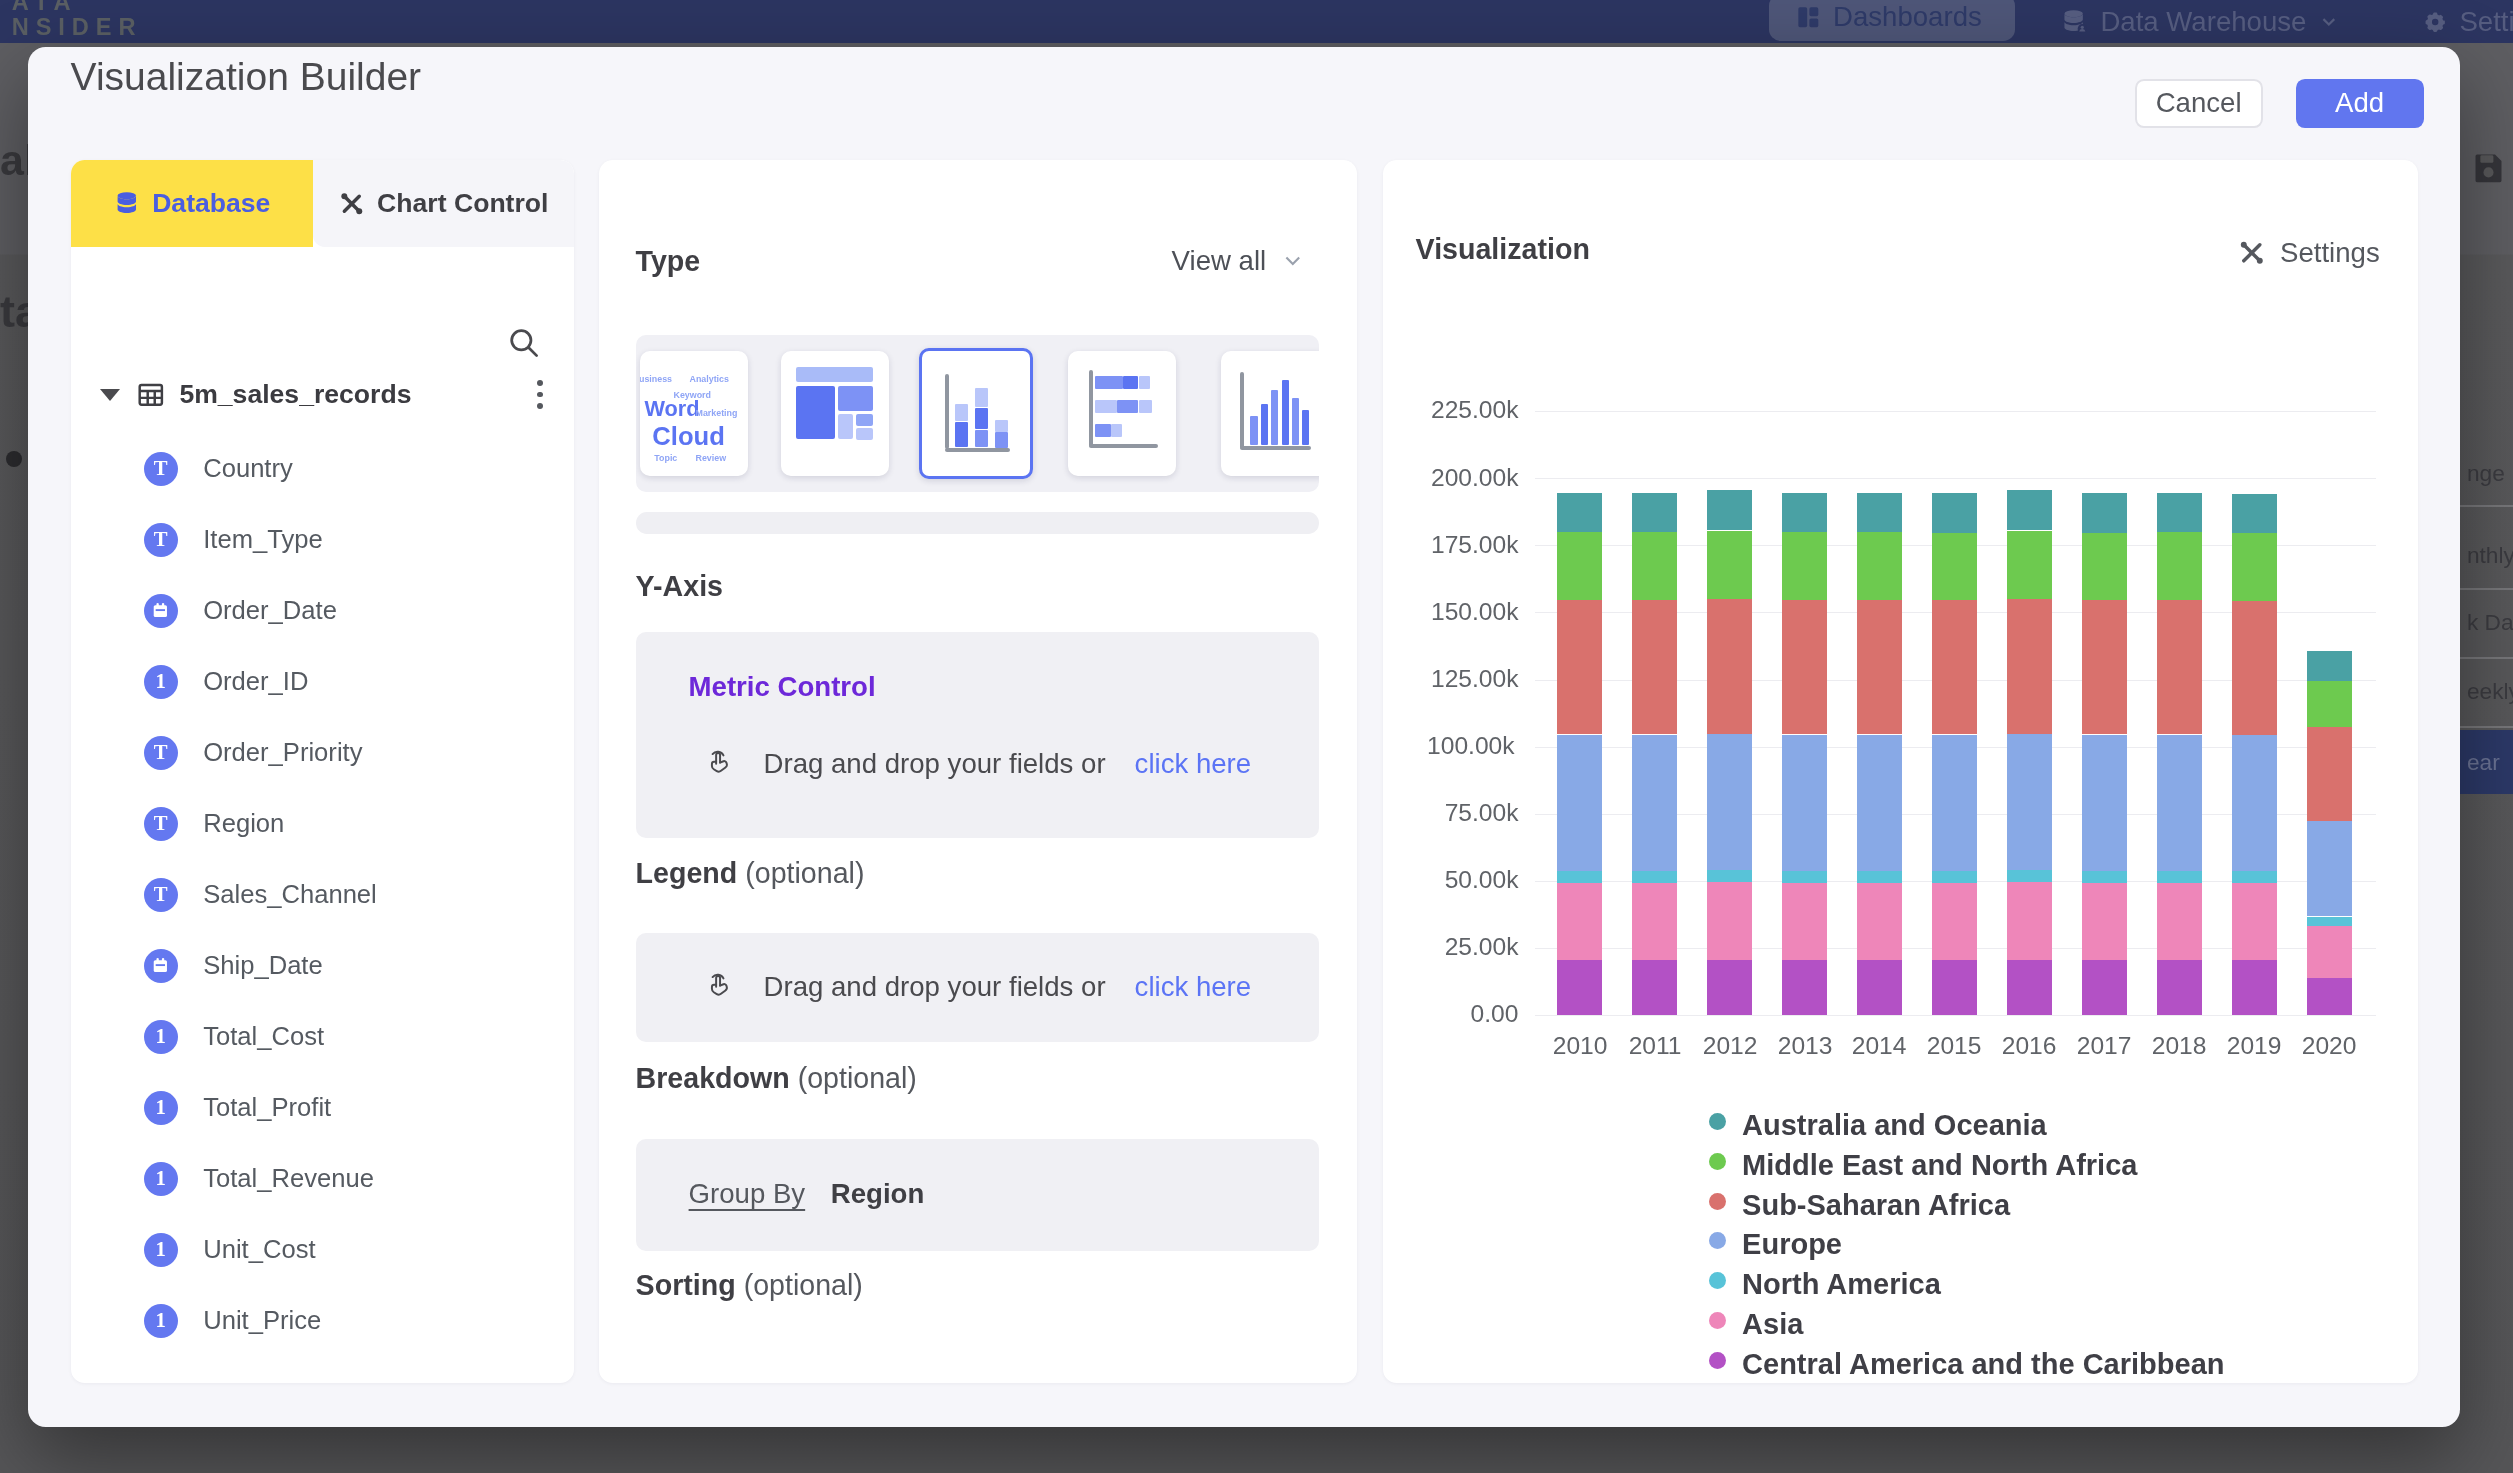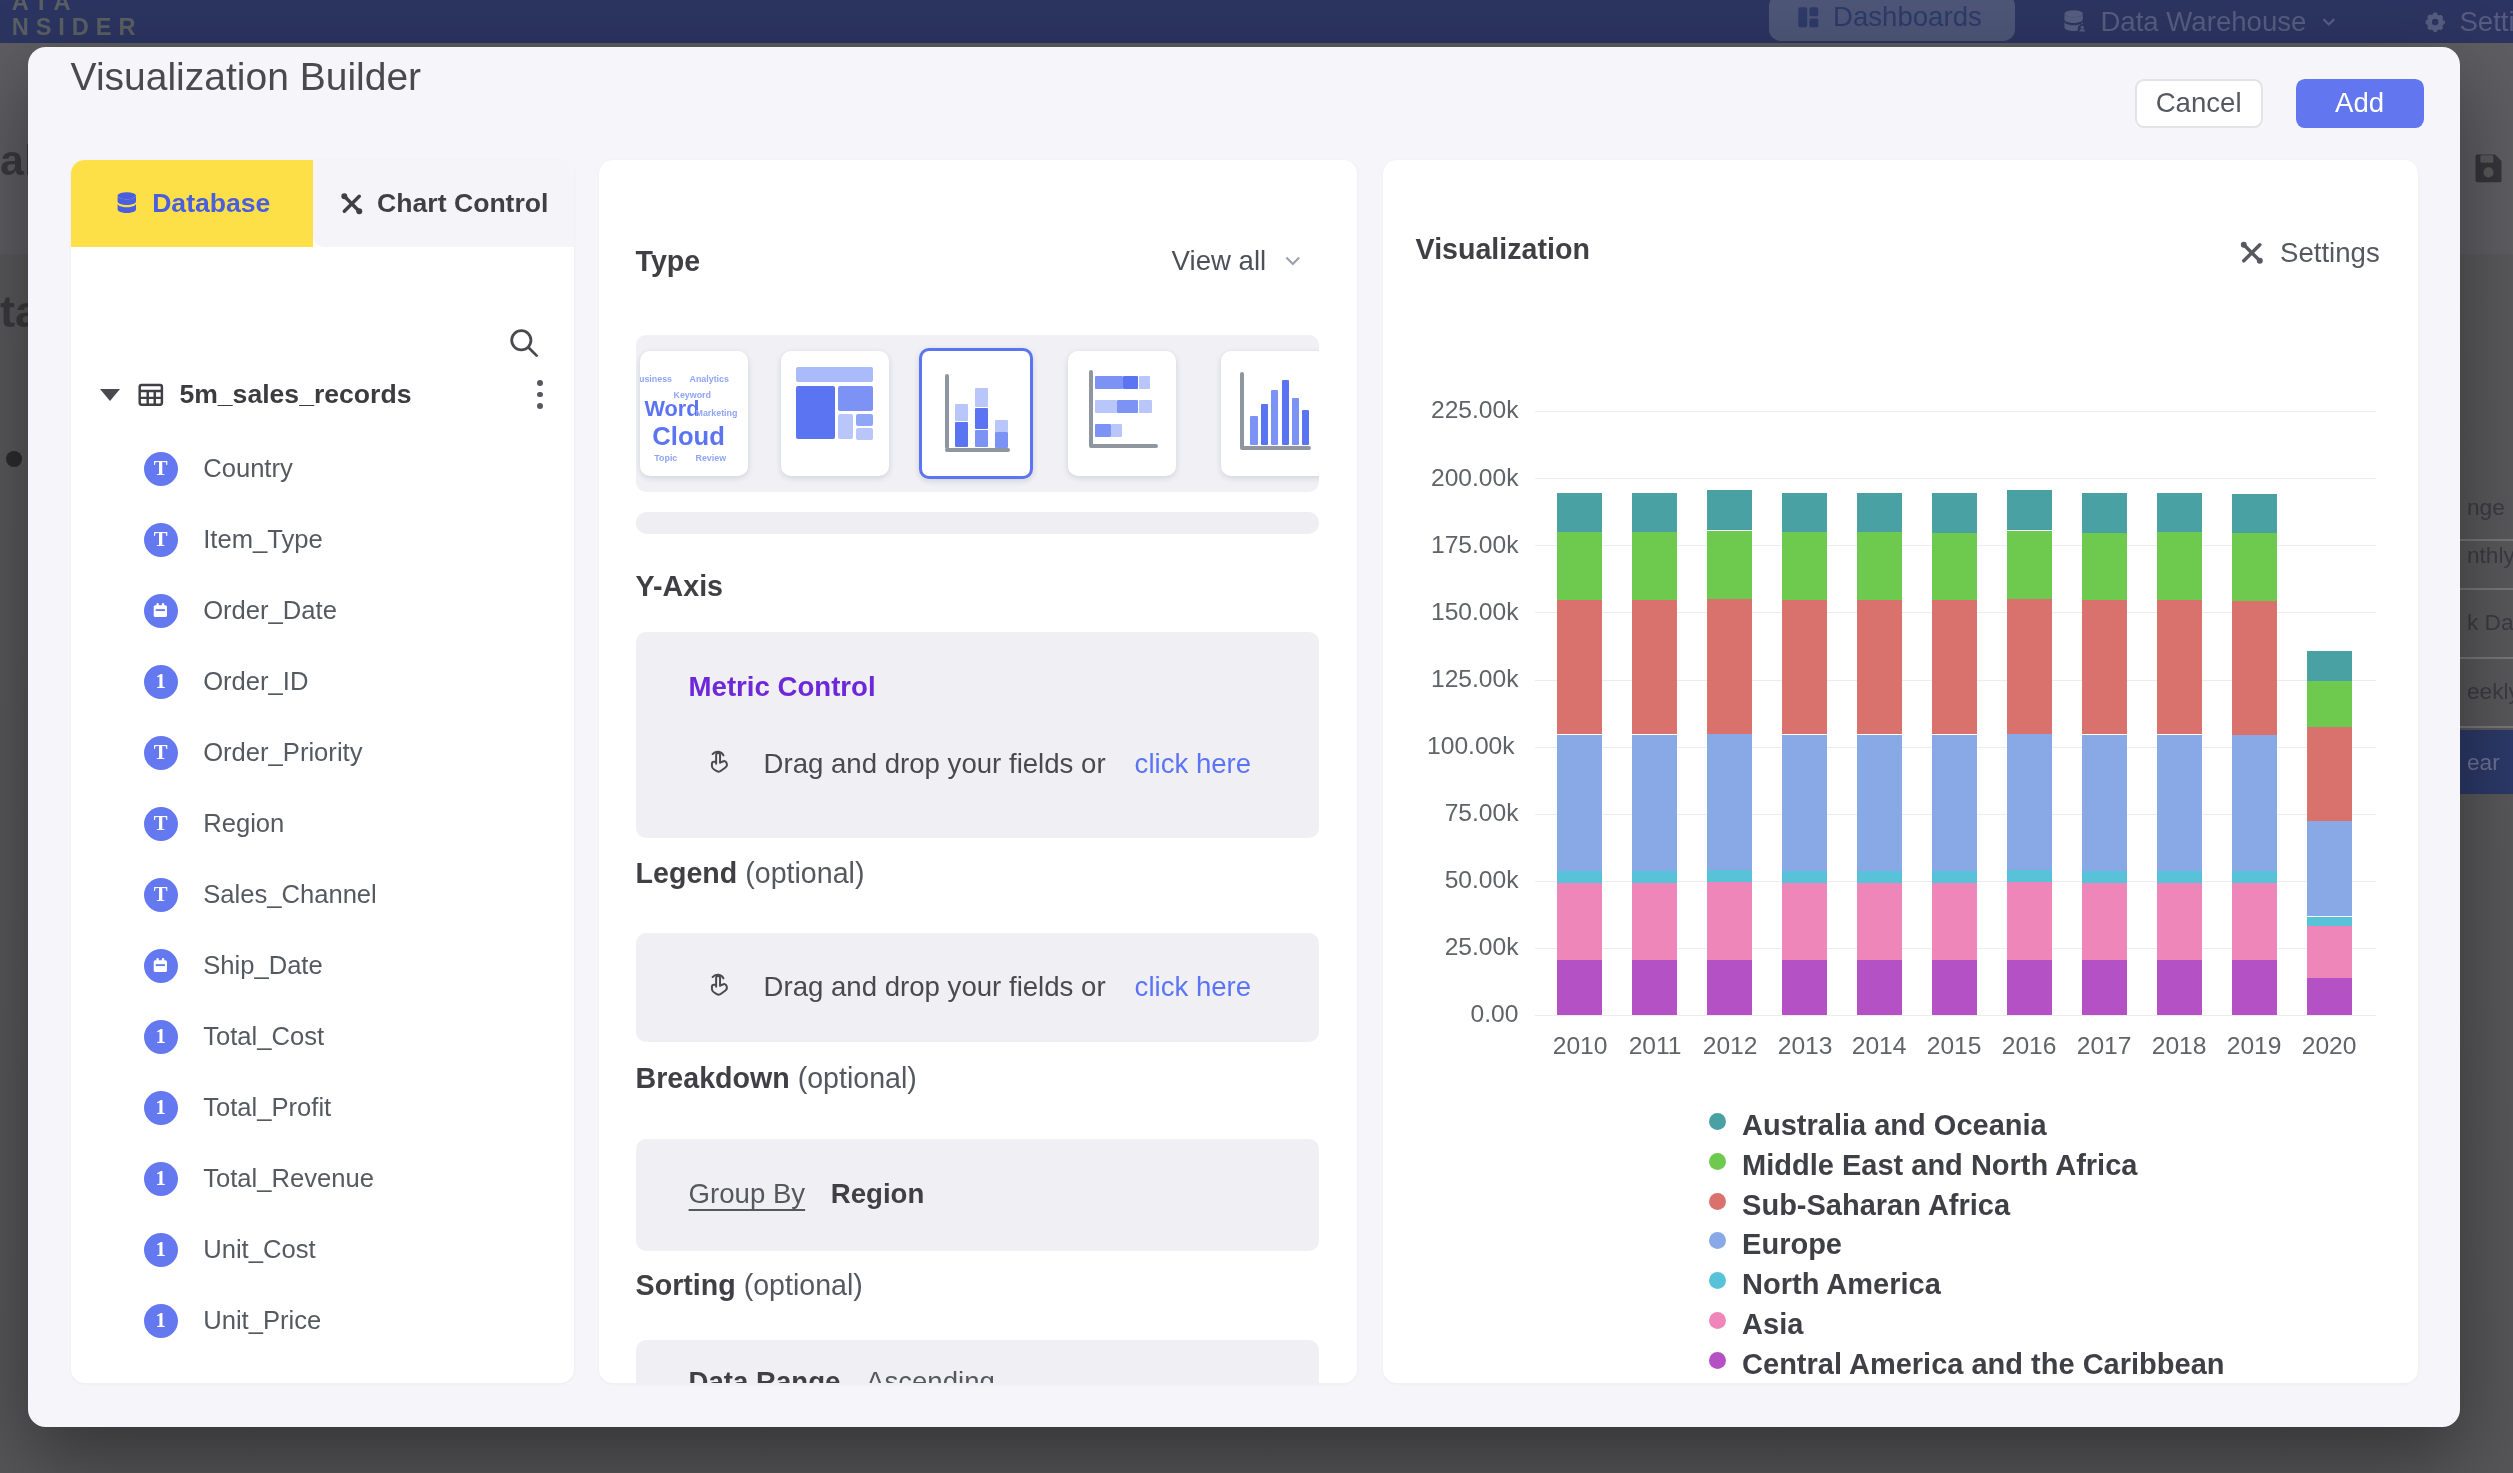"nge" div.bg-row { top: 476px -> 442px }
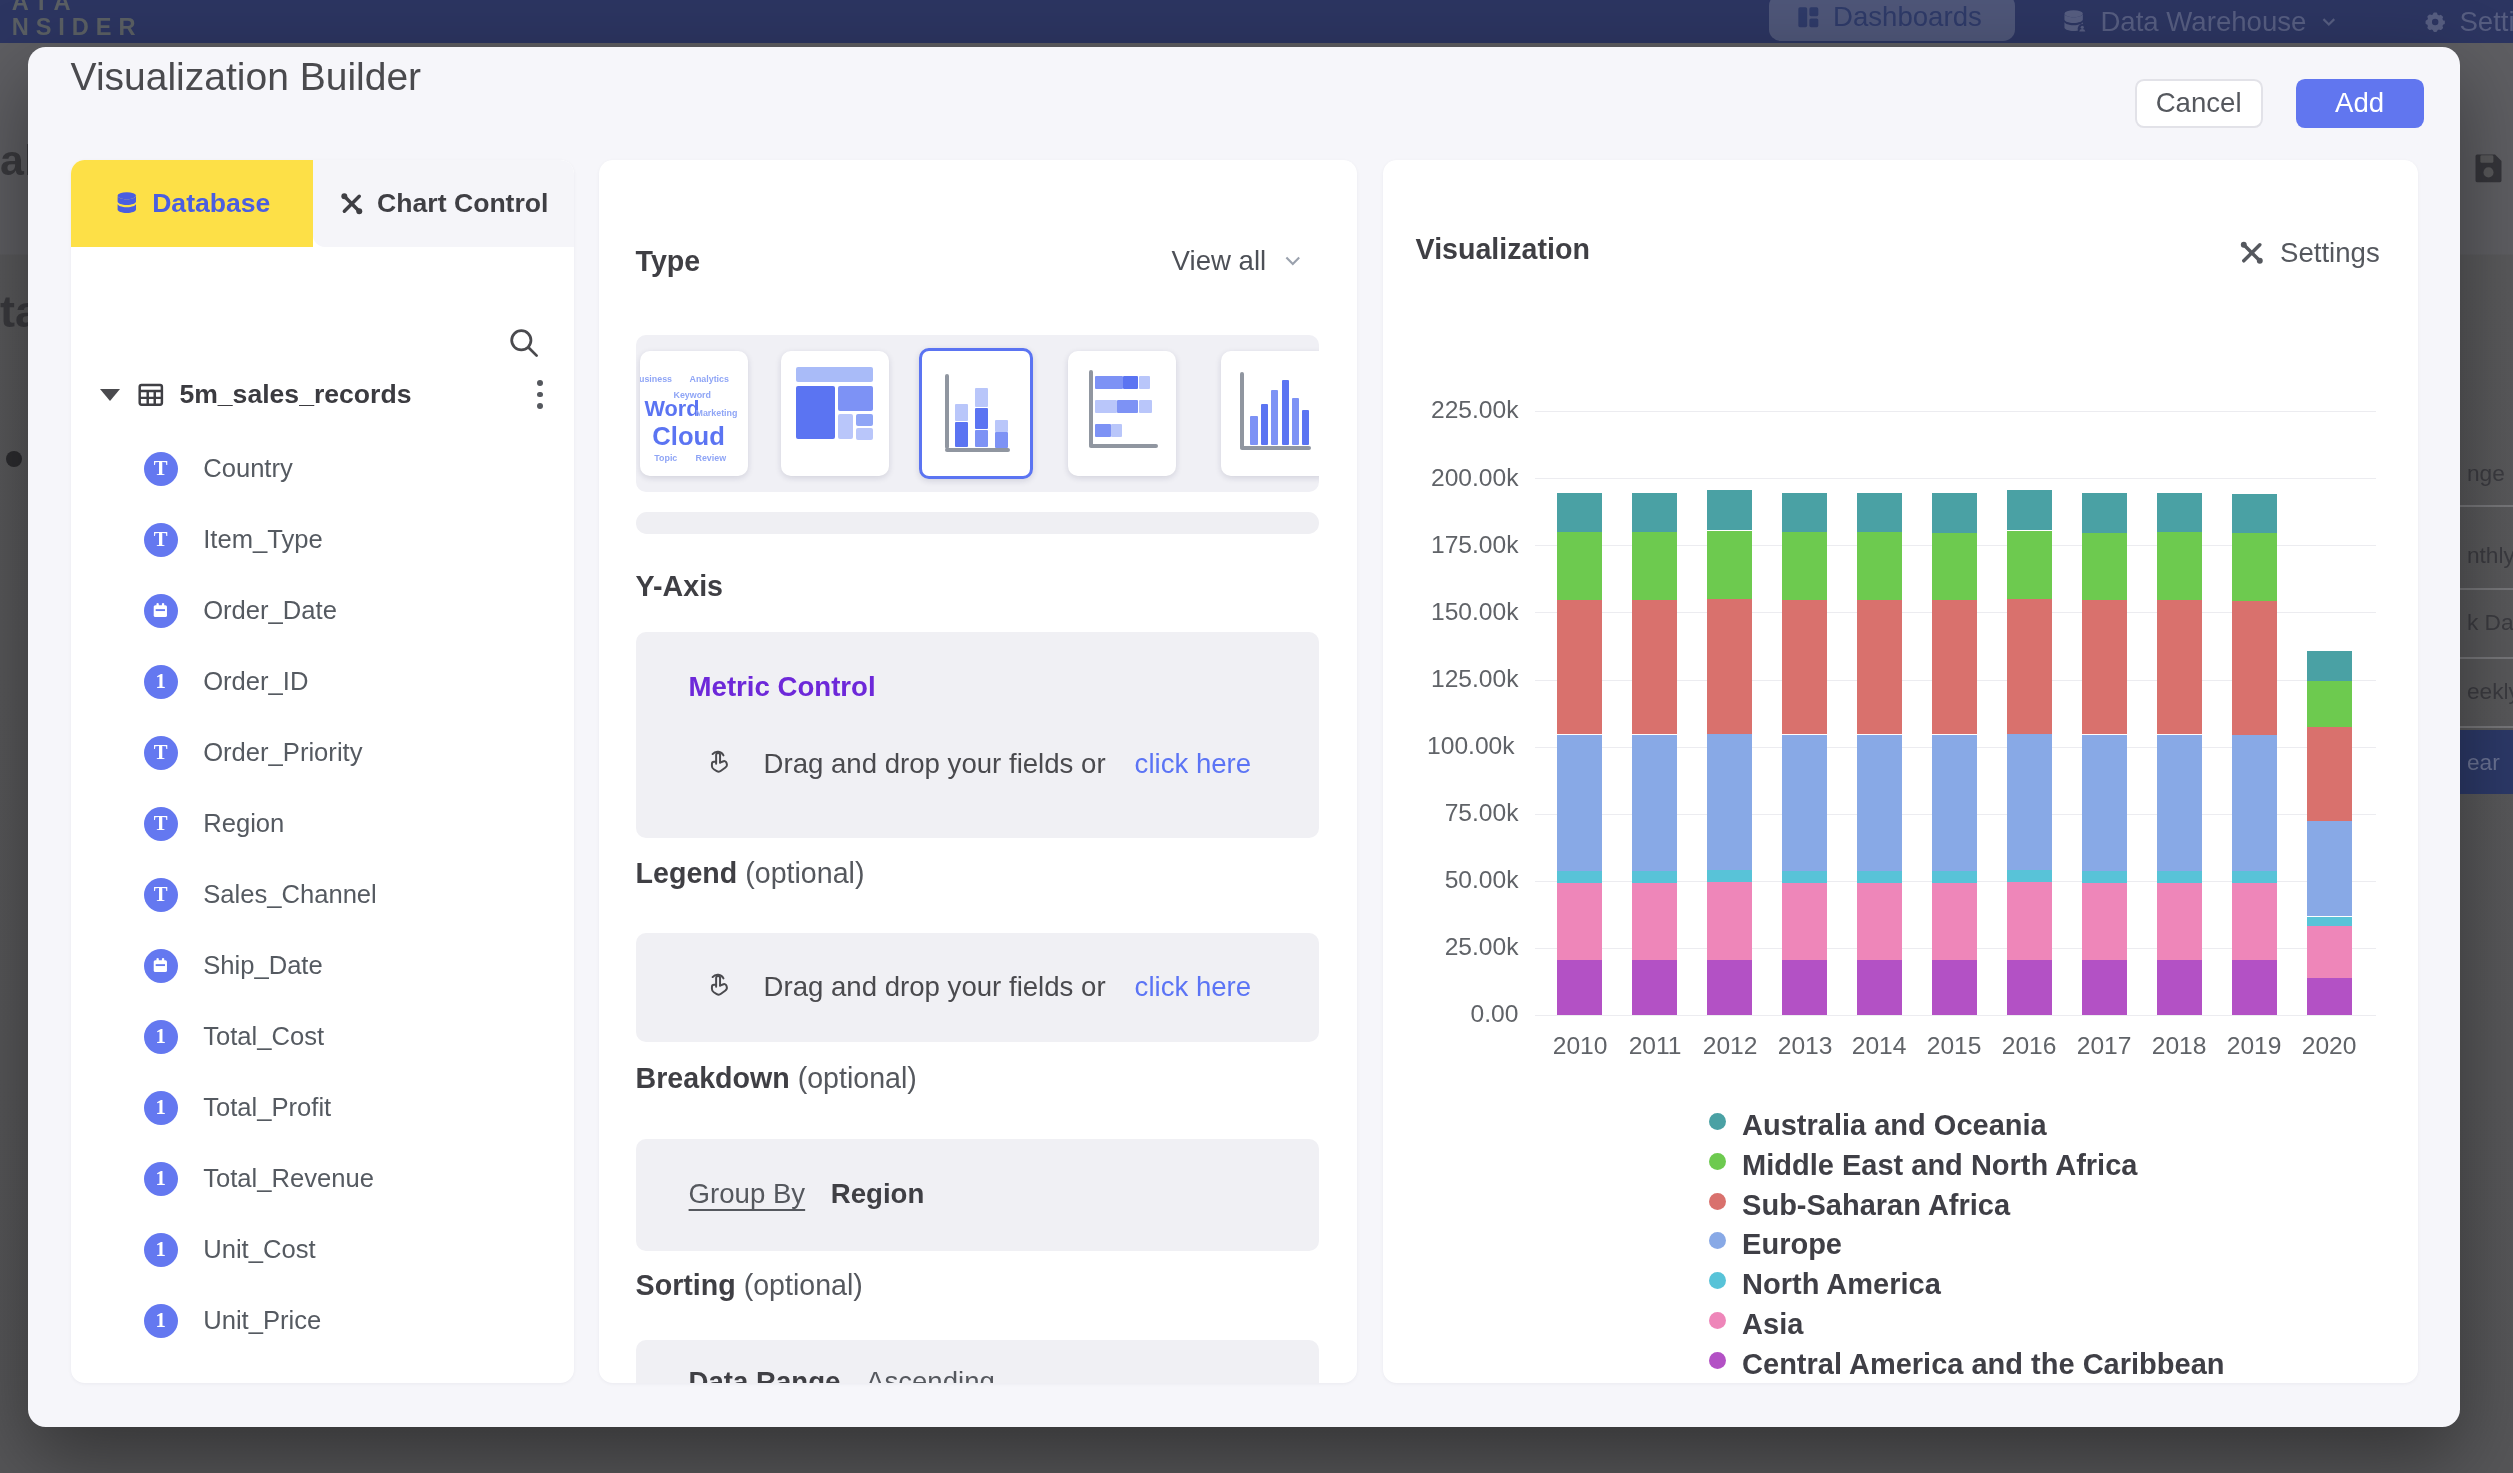"Data Range" div.panel { html: <div> <div> <span>Data Range</span> <span>Ascending</span> </div> </div> -> none }
